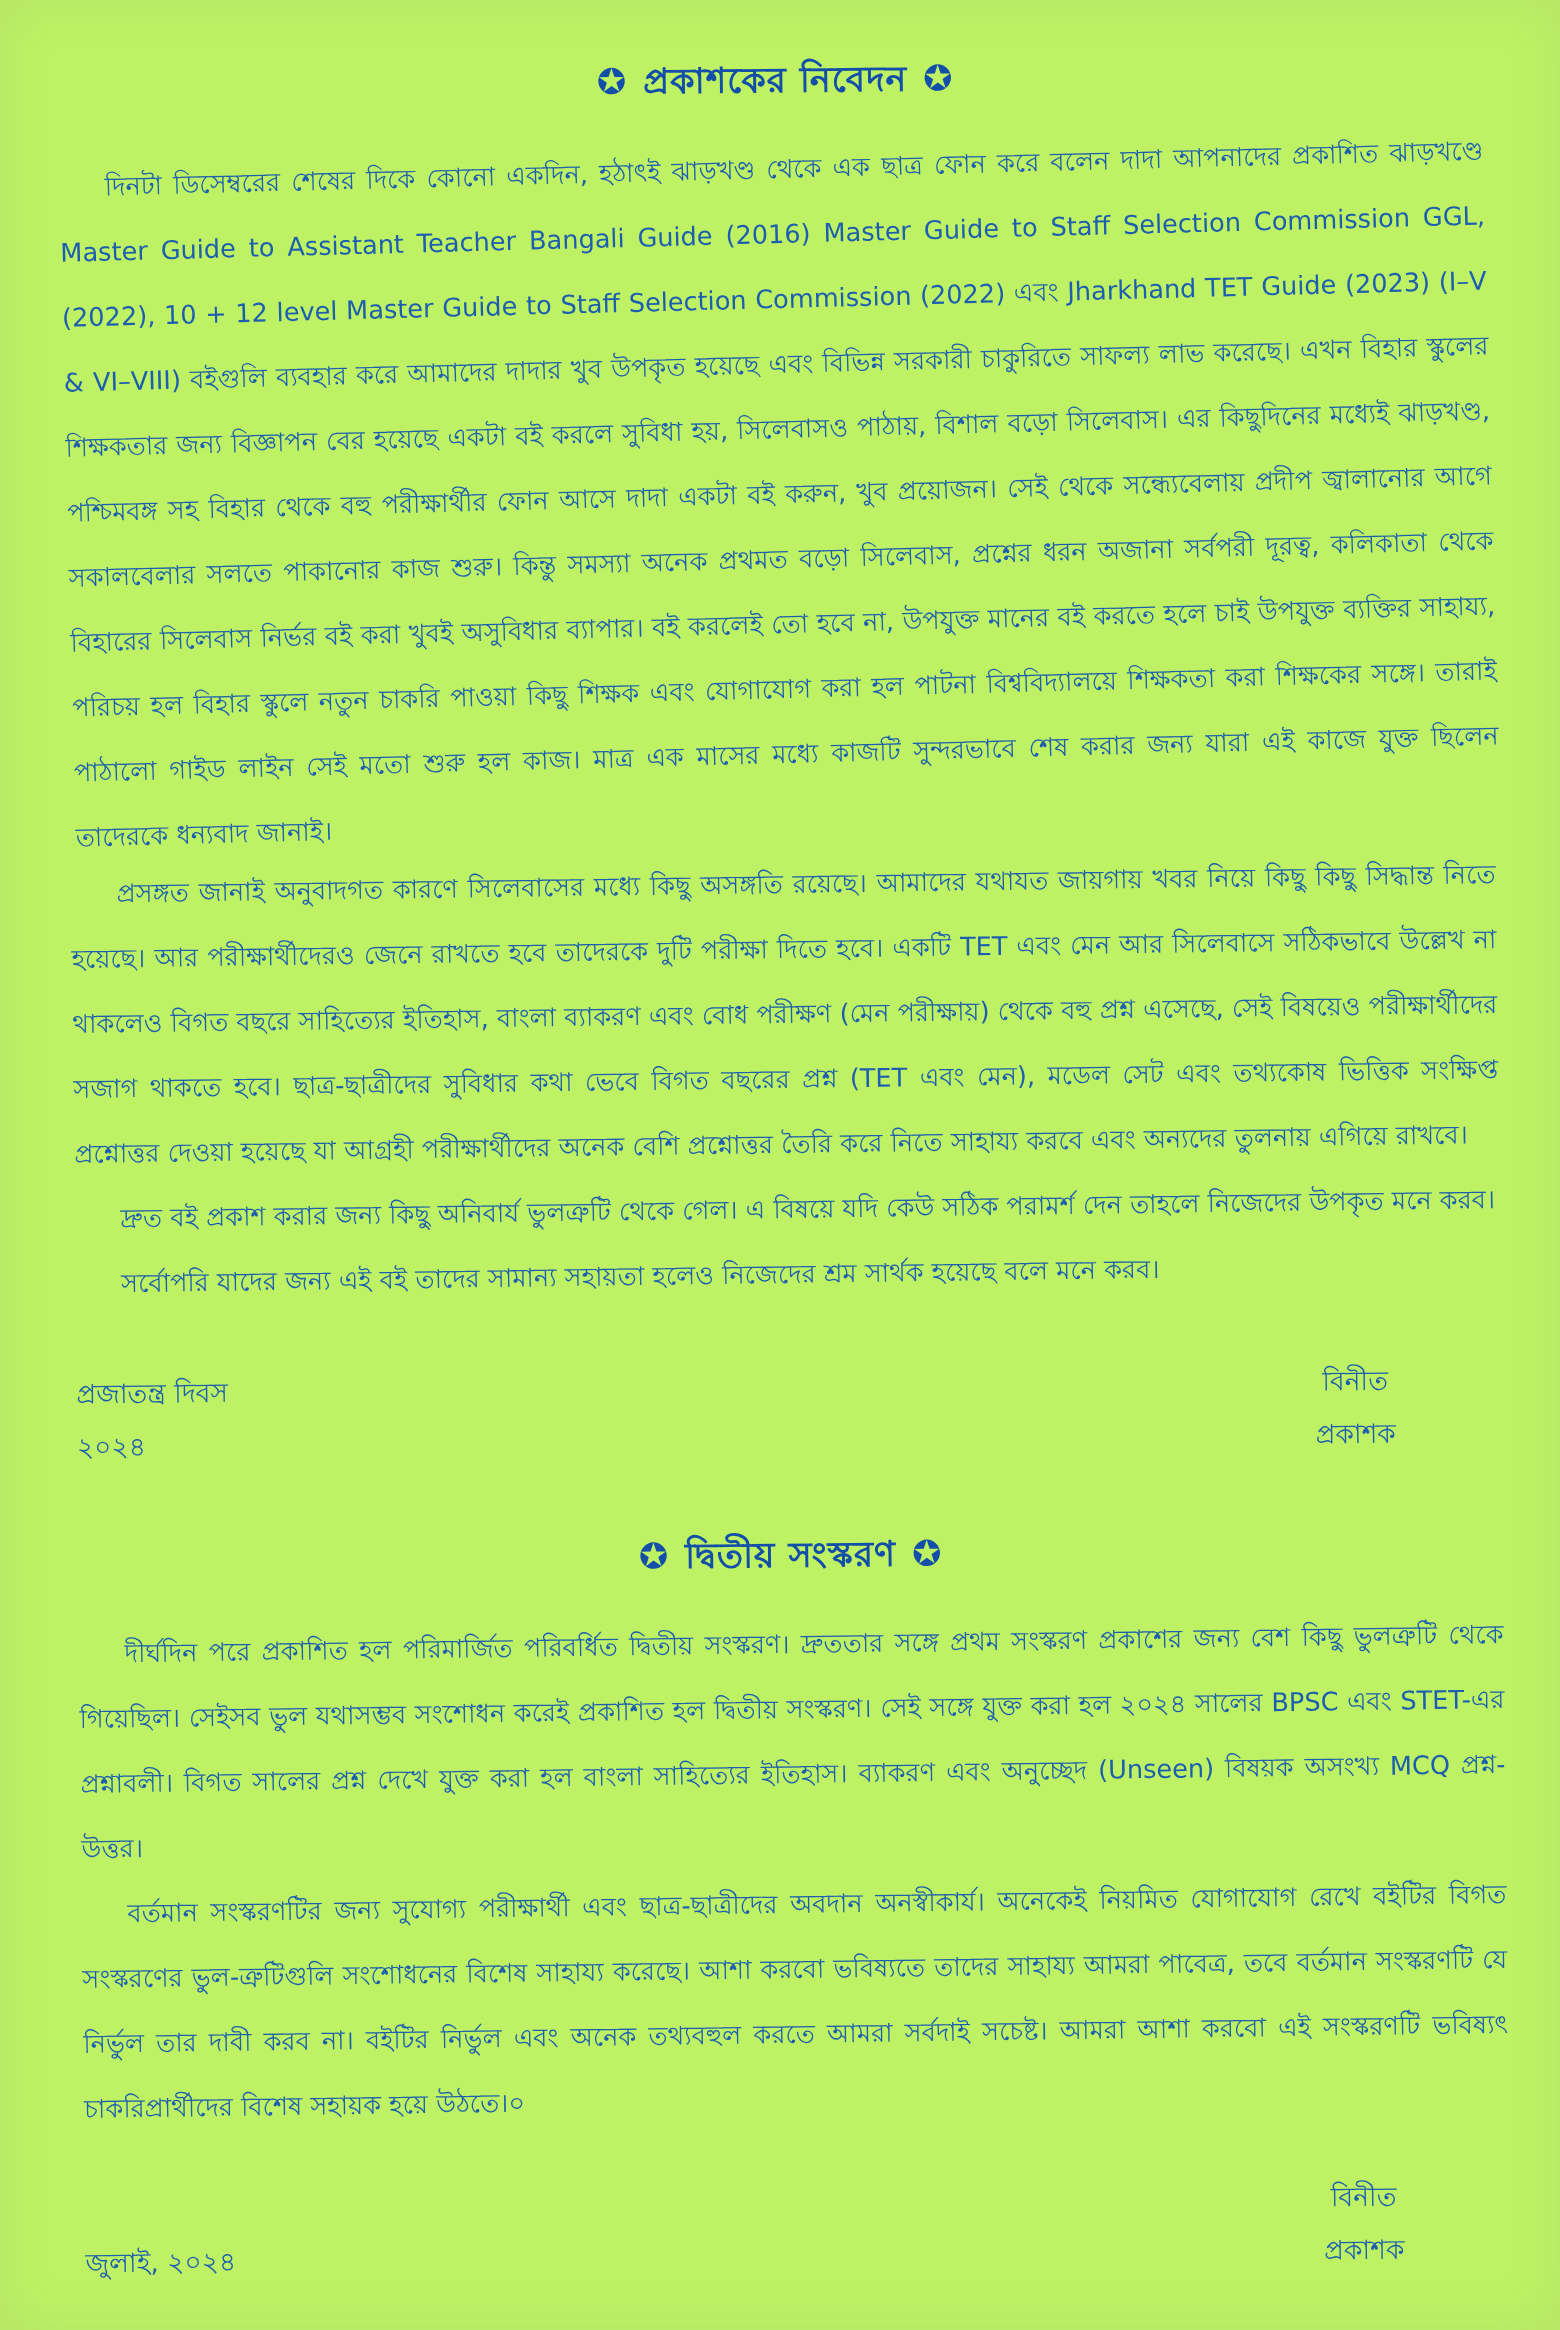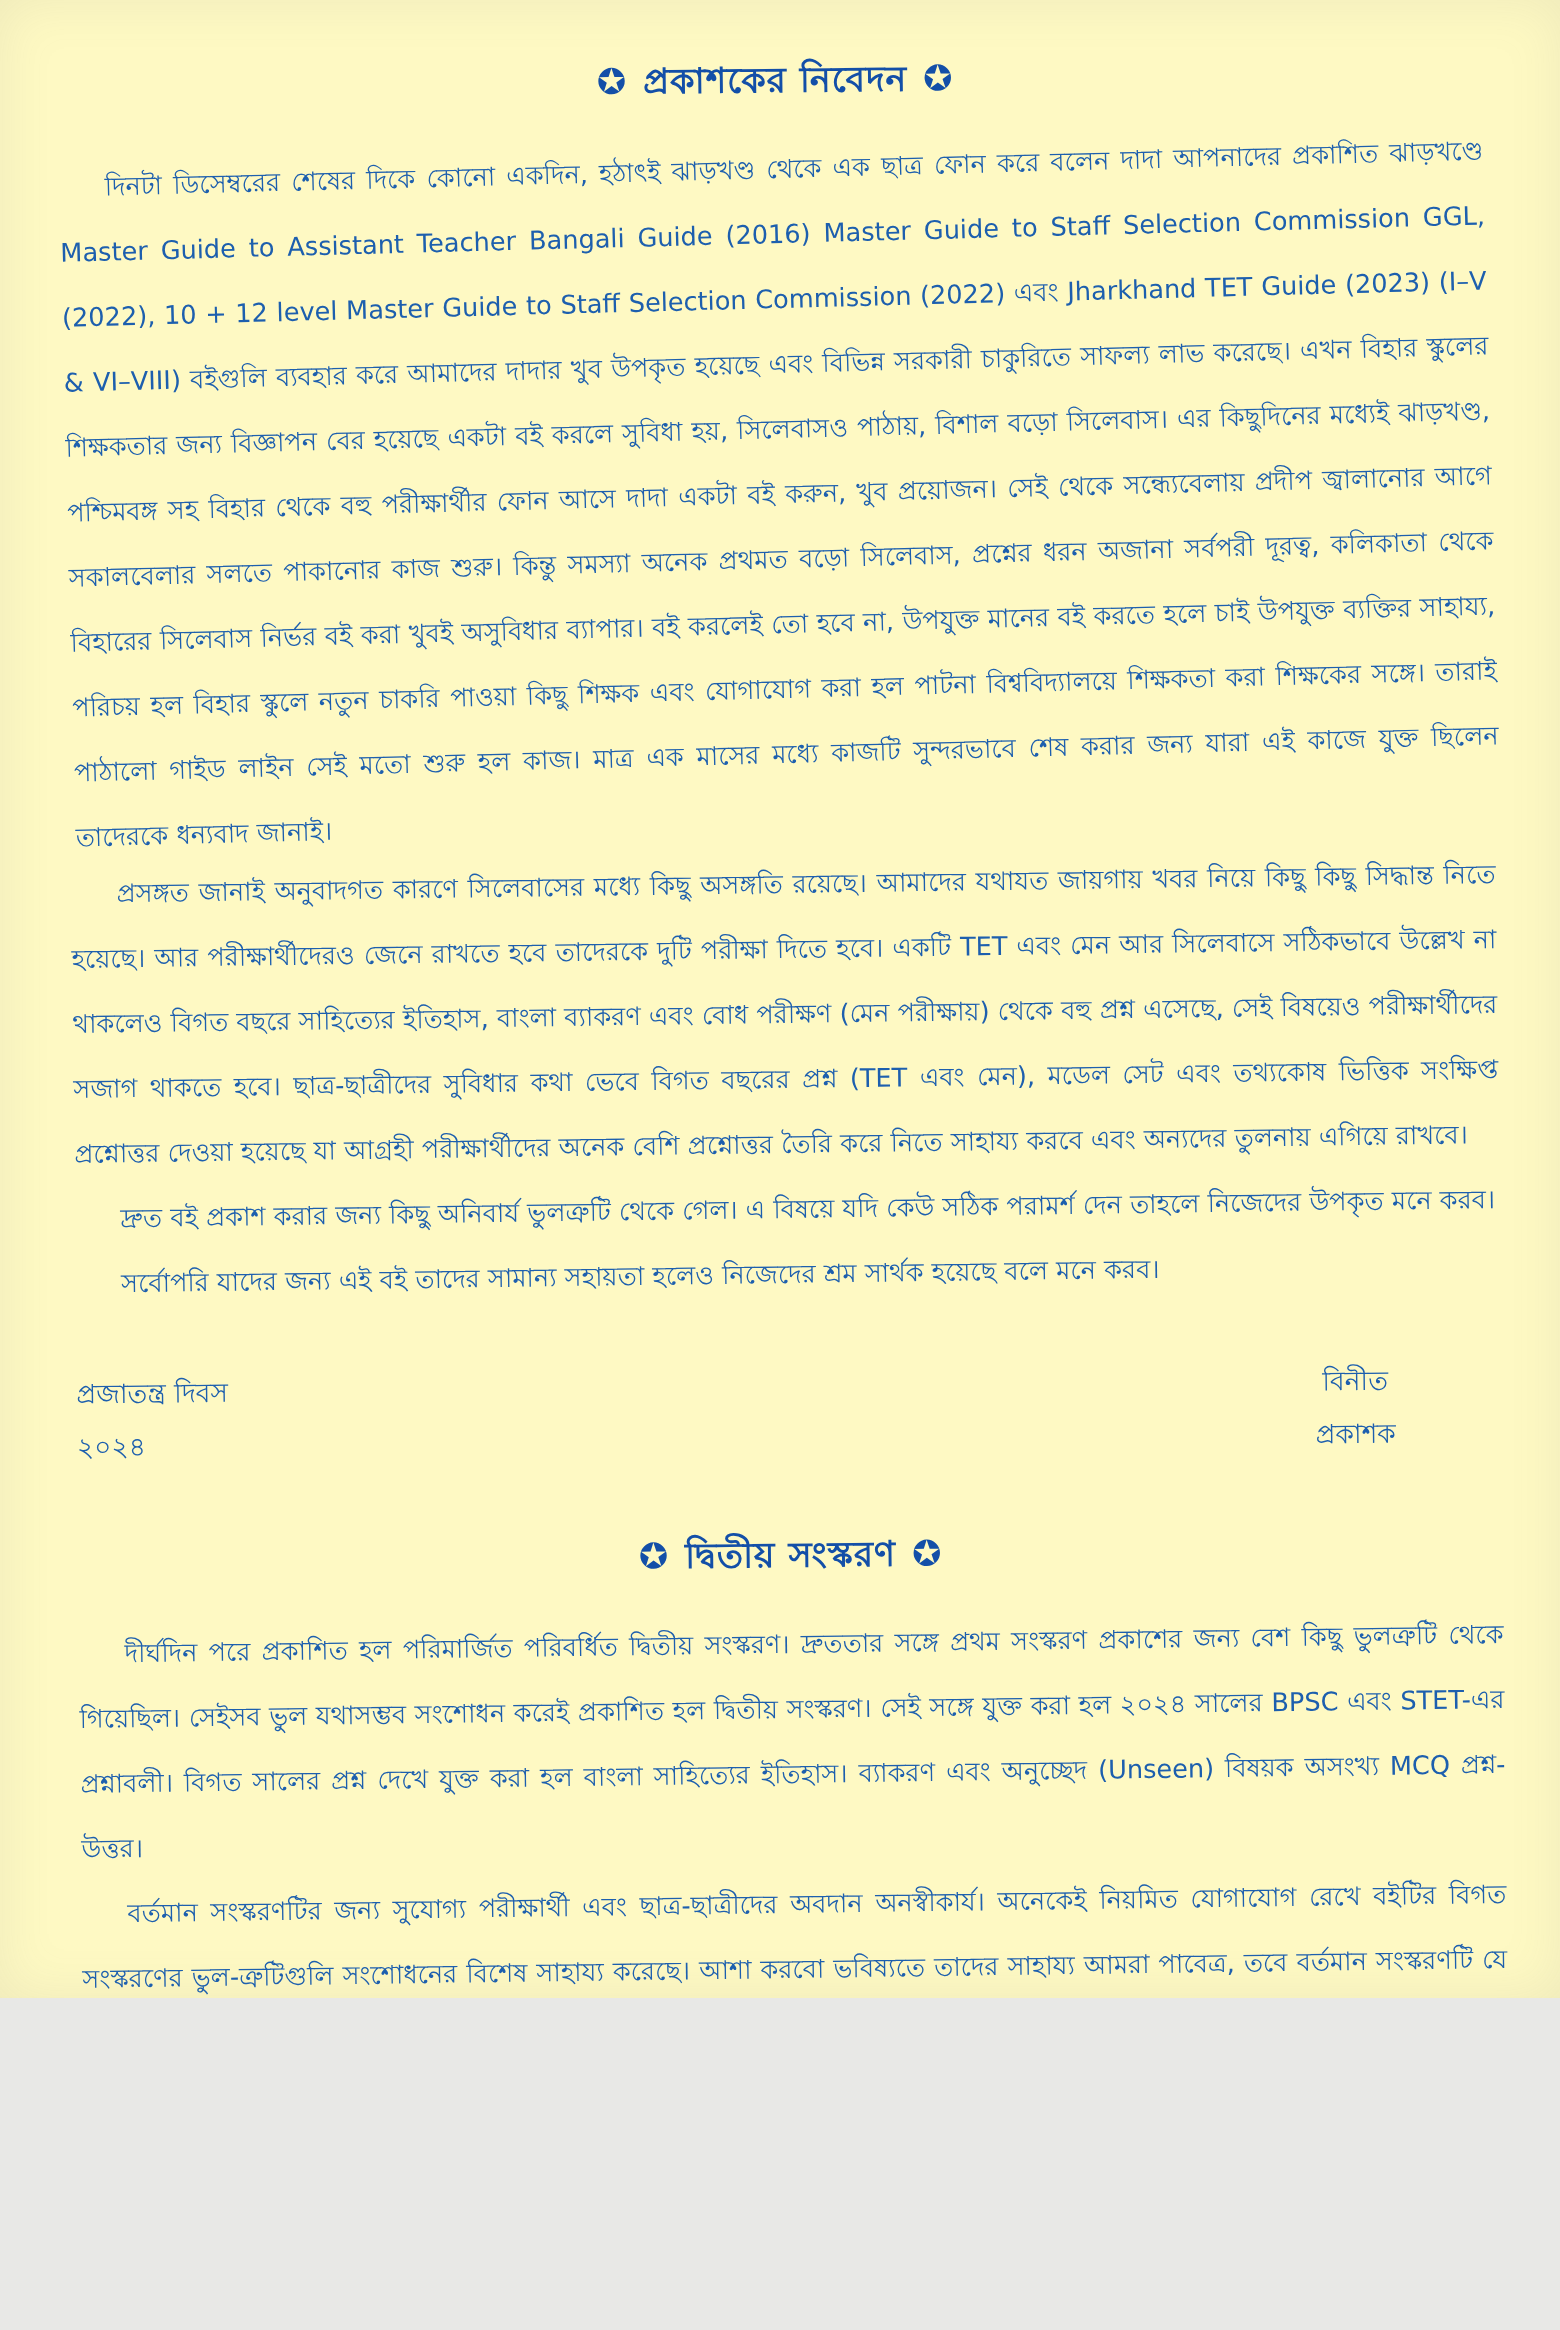"✪ প্রকাশকের নিবেদন ✪" .page { background: #fef9c3 -> #bef264; height: 1998px -> 2330px }
